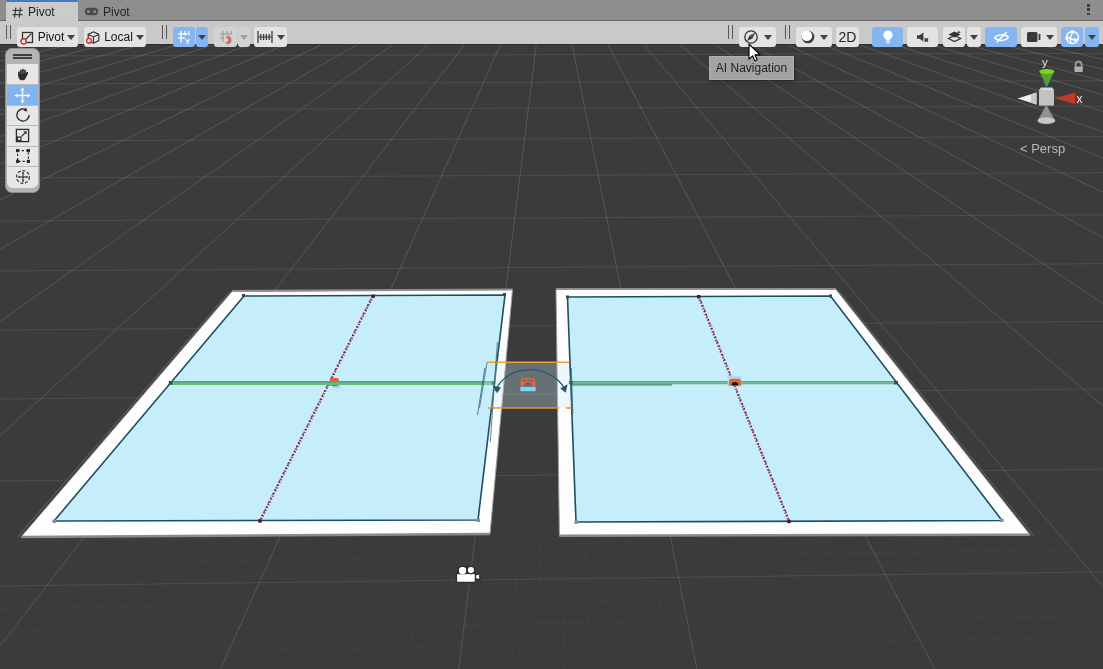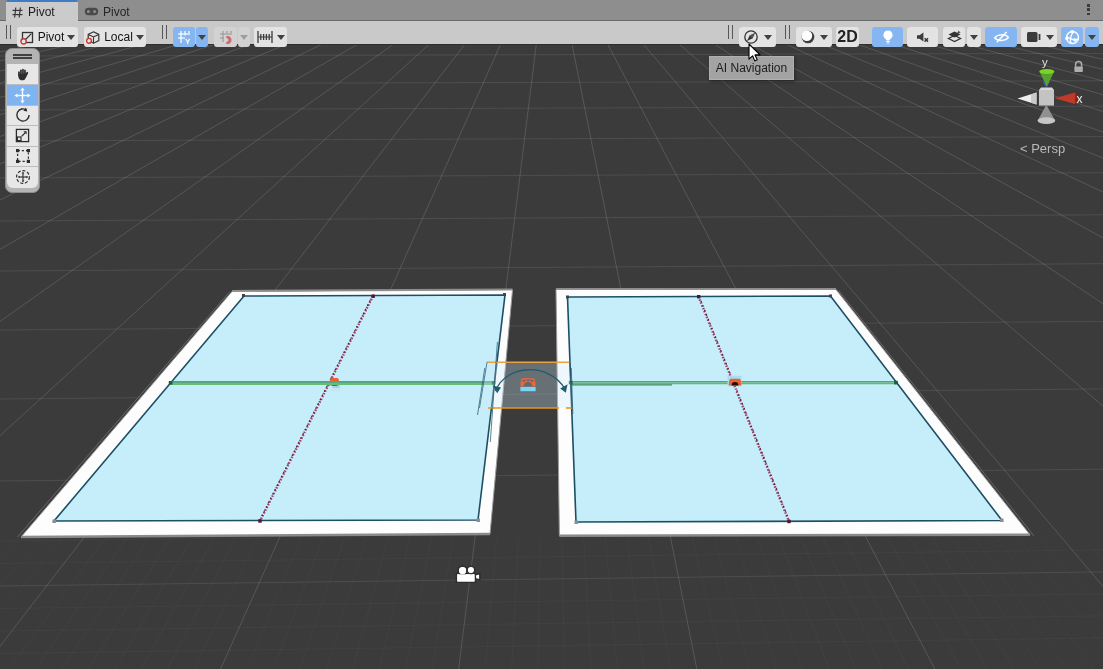"2D" span { font-size: 16px -> 14px; font-weight: bold -> normal }
